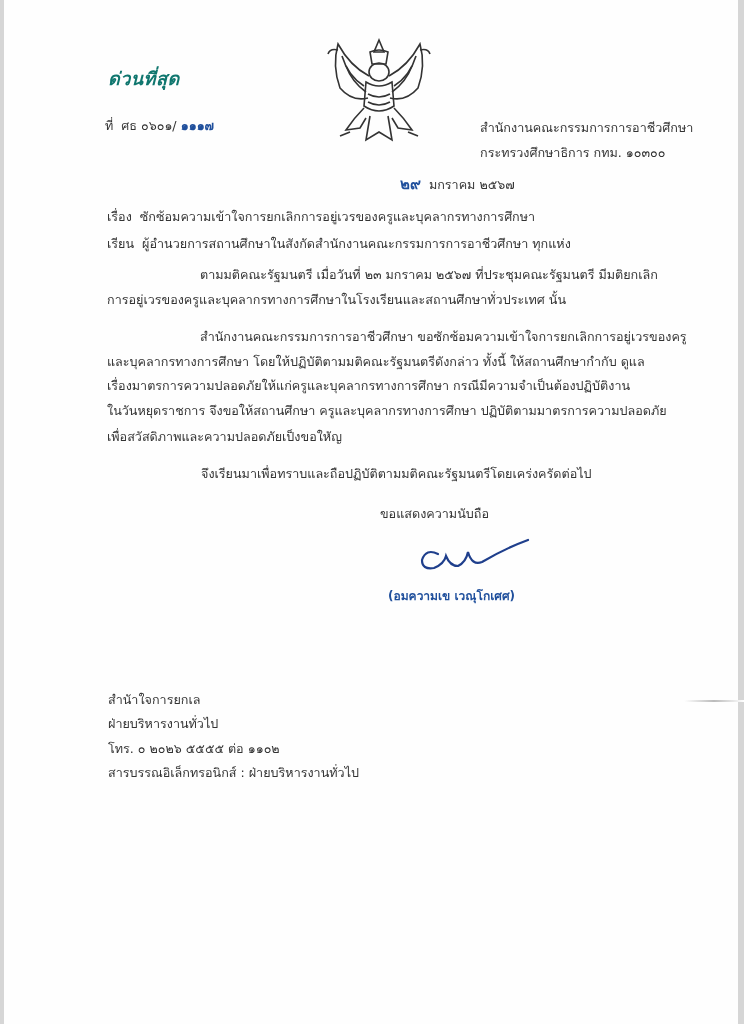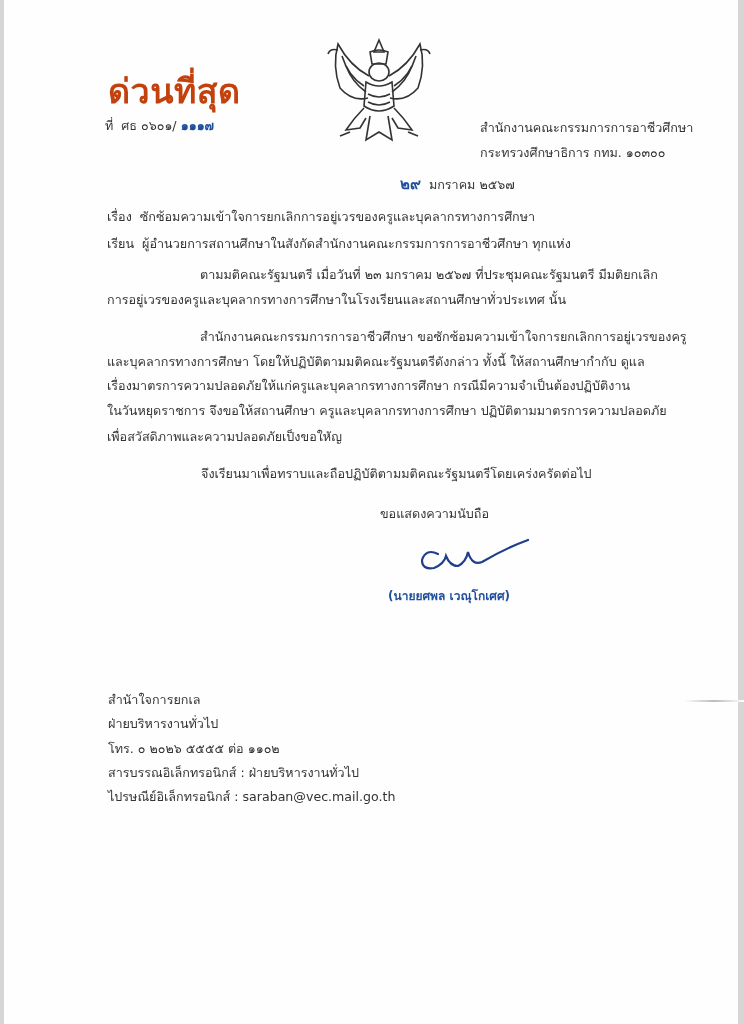"ด่วนที่สุด" .urgent { color: #c2410c -> #0f766e; font-size: 34px -> 18px; font-style: none -> italic }
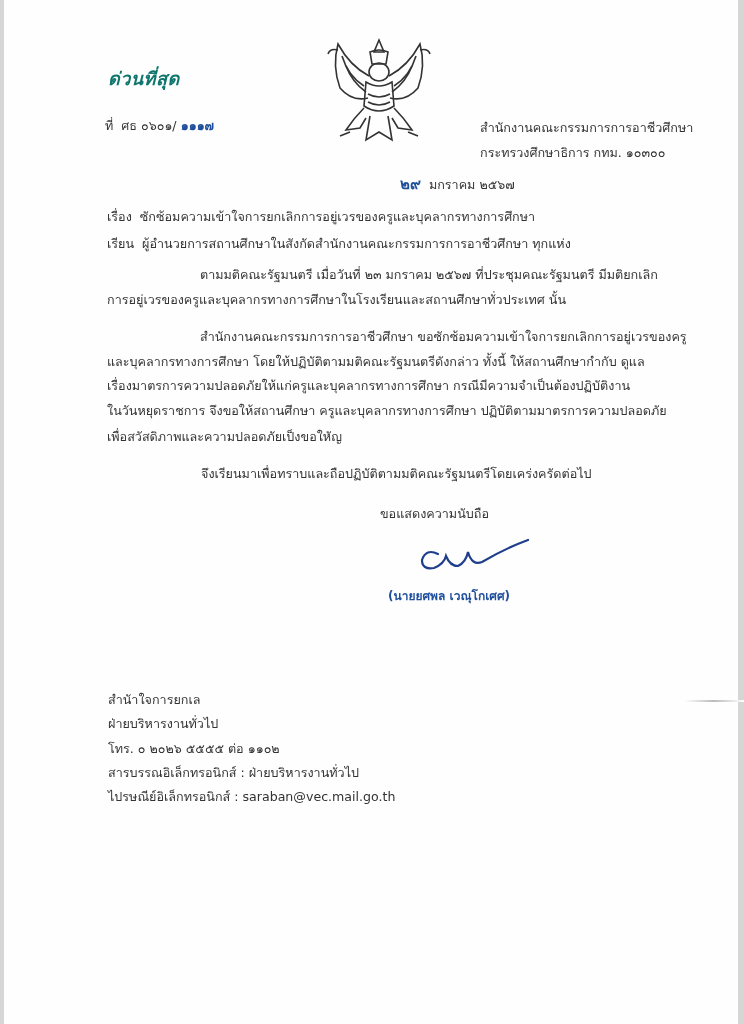"(นายยศพล เวณุโกเศศ)" div.abs { text: นายยศพล -> อมความเข }
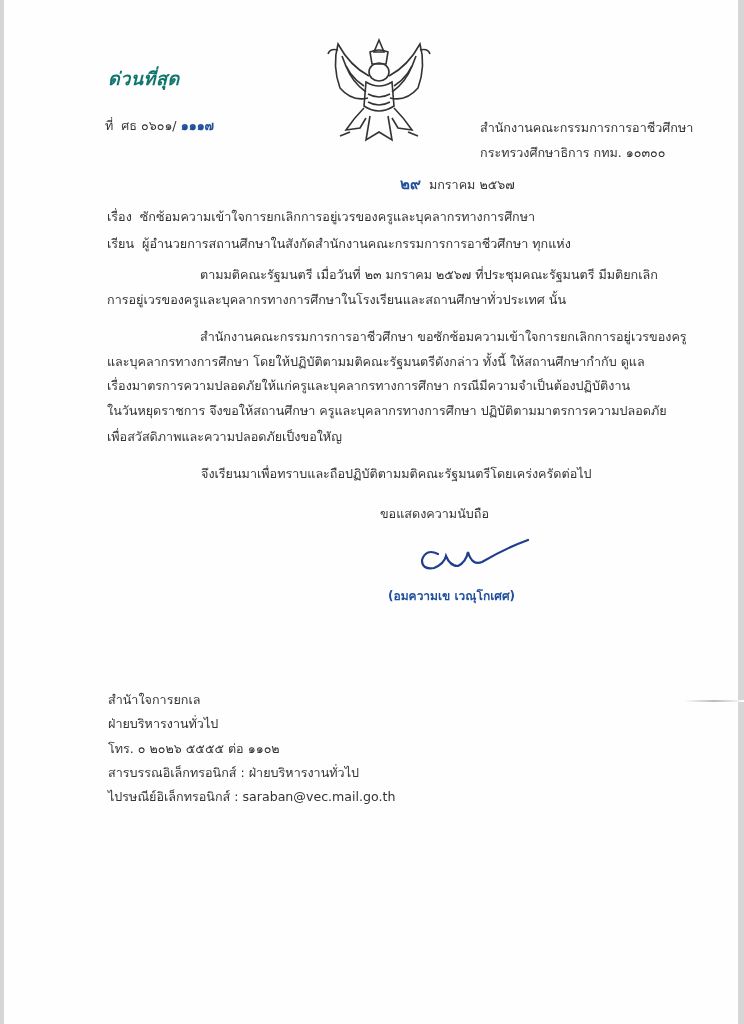"ไปรษณีย์อิเล็กทรอนิกส์ :" div.abs { html: <div>ไปรษณีย์อิเล็กทรอนิกส์ : saraban@vec.mail.go.th</div> -> none }
